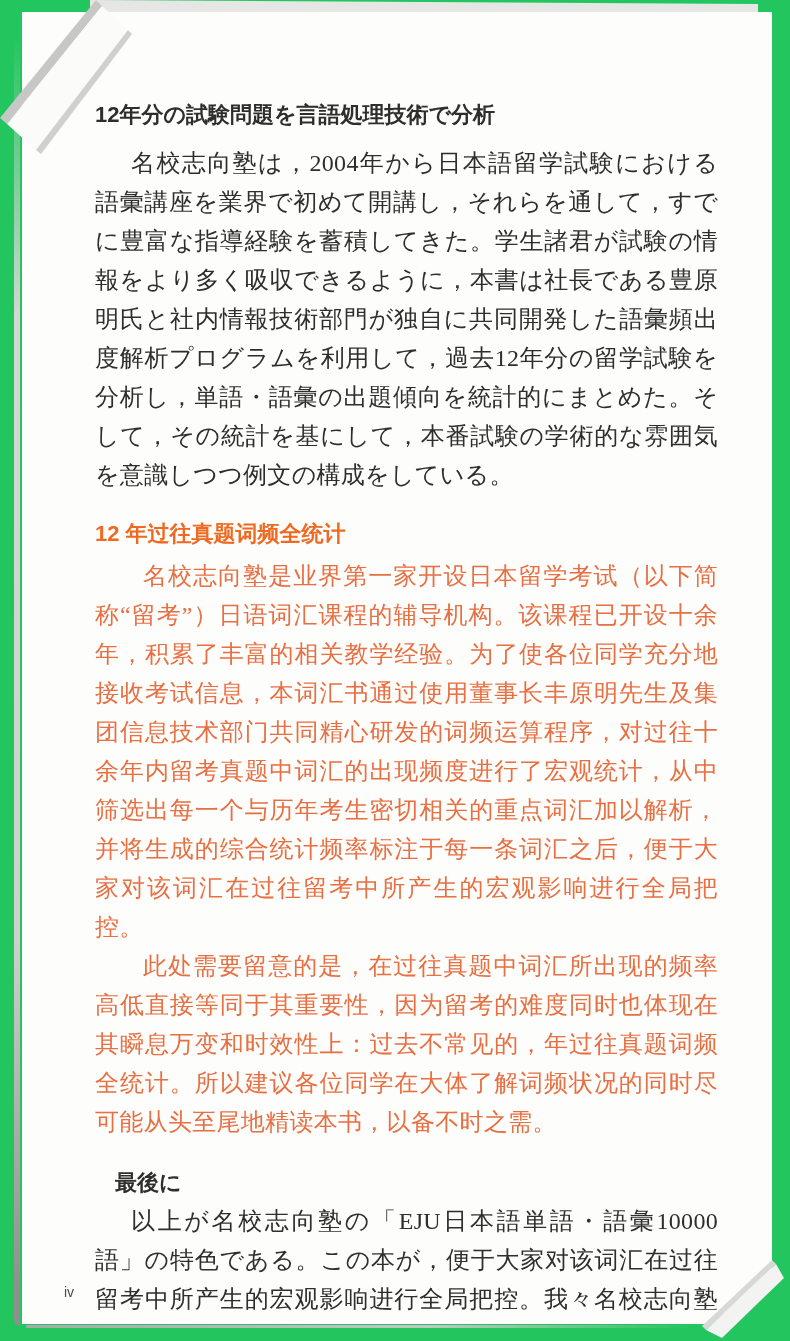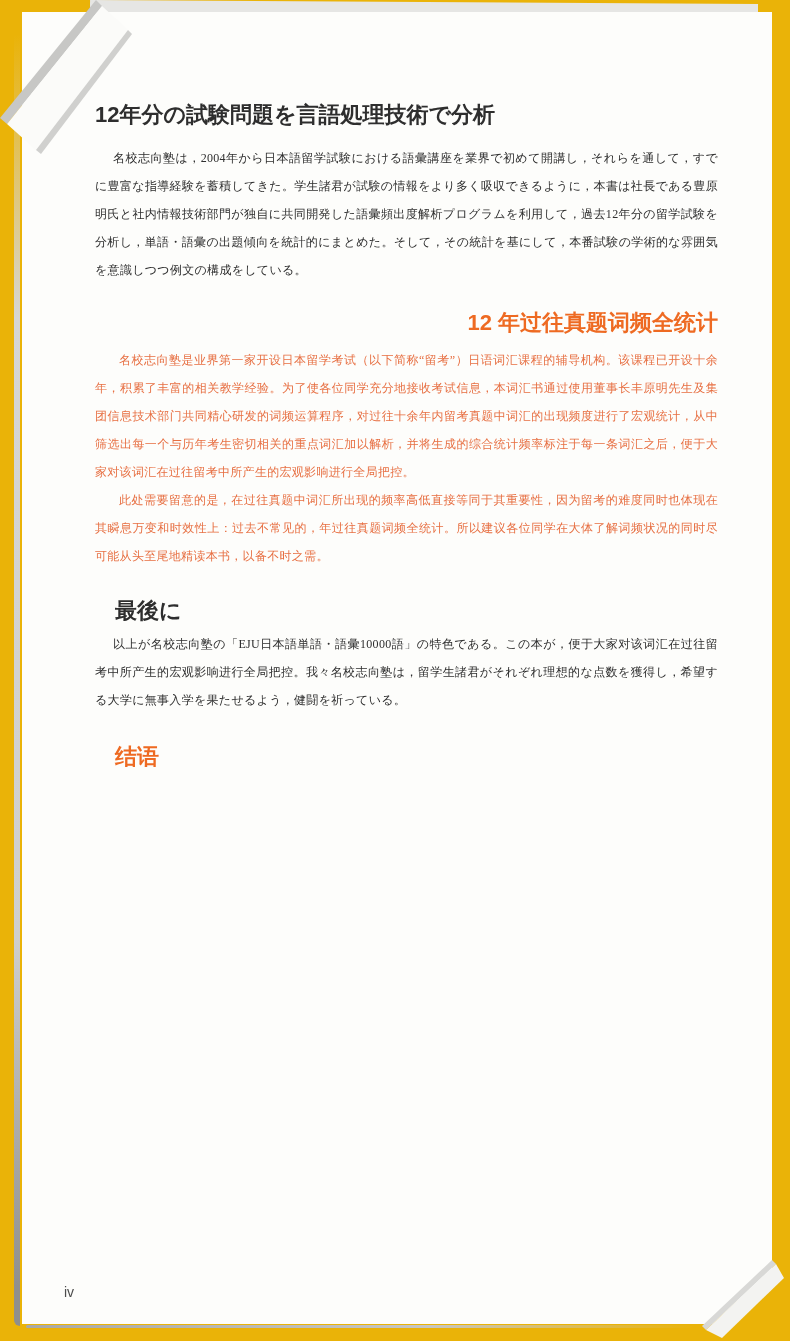"12年分の試験問題を言語処理技術で分析" .scene { background: #eab308 -> #22c55e }
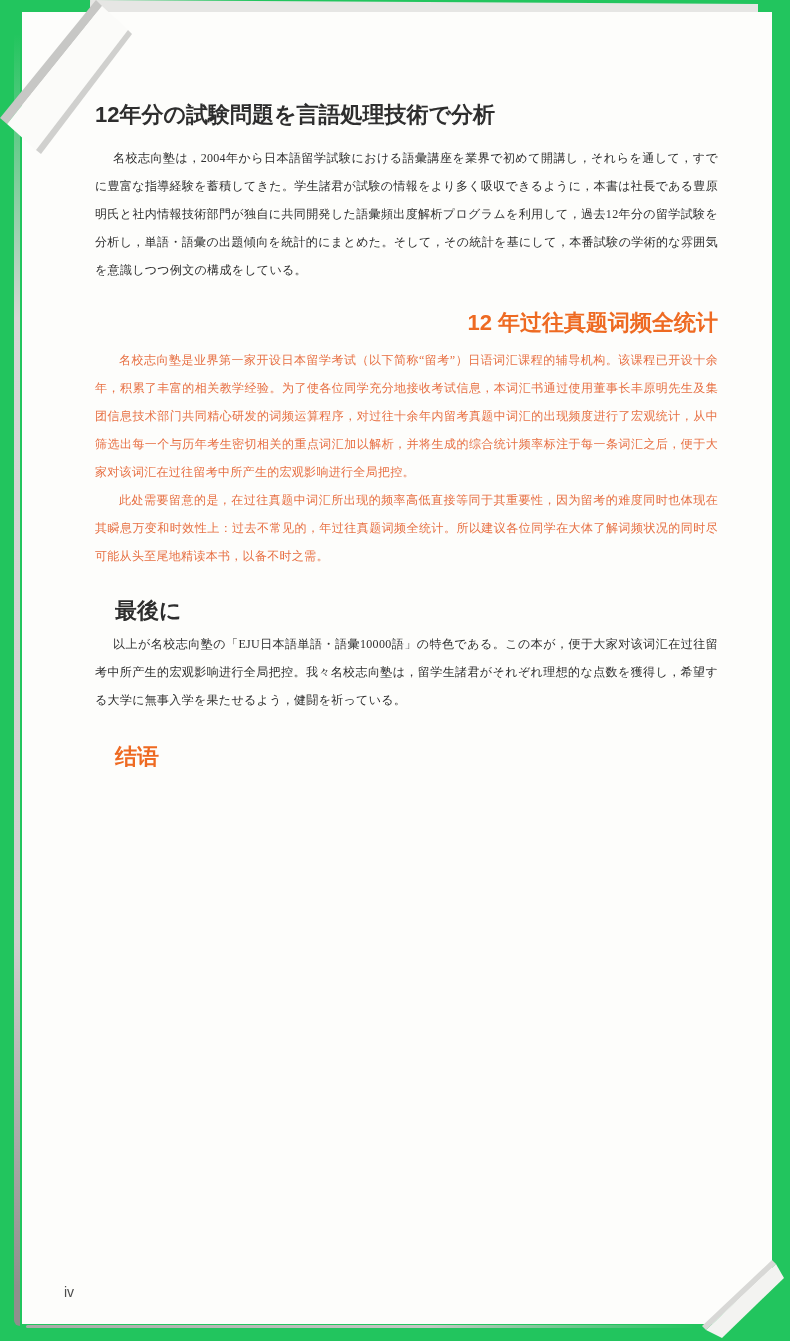"名校志向塾は，2004年から日本語留学試験における語彙講座を業界で初めて開講し，" .content p { font-size: 12px -> 24px; line-height: 28px -> 39px }
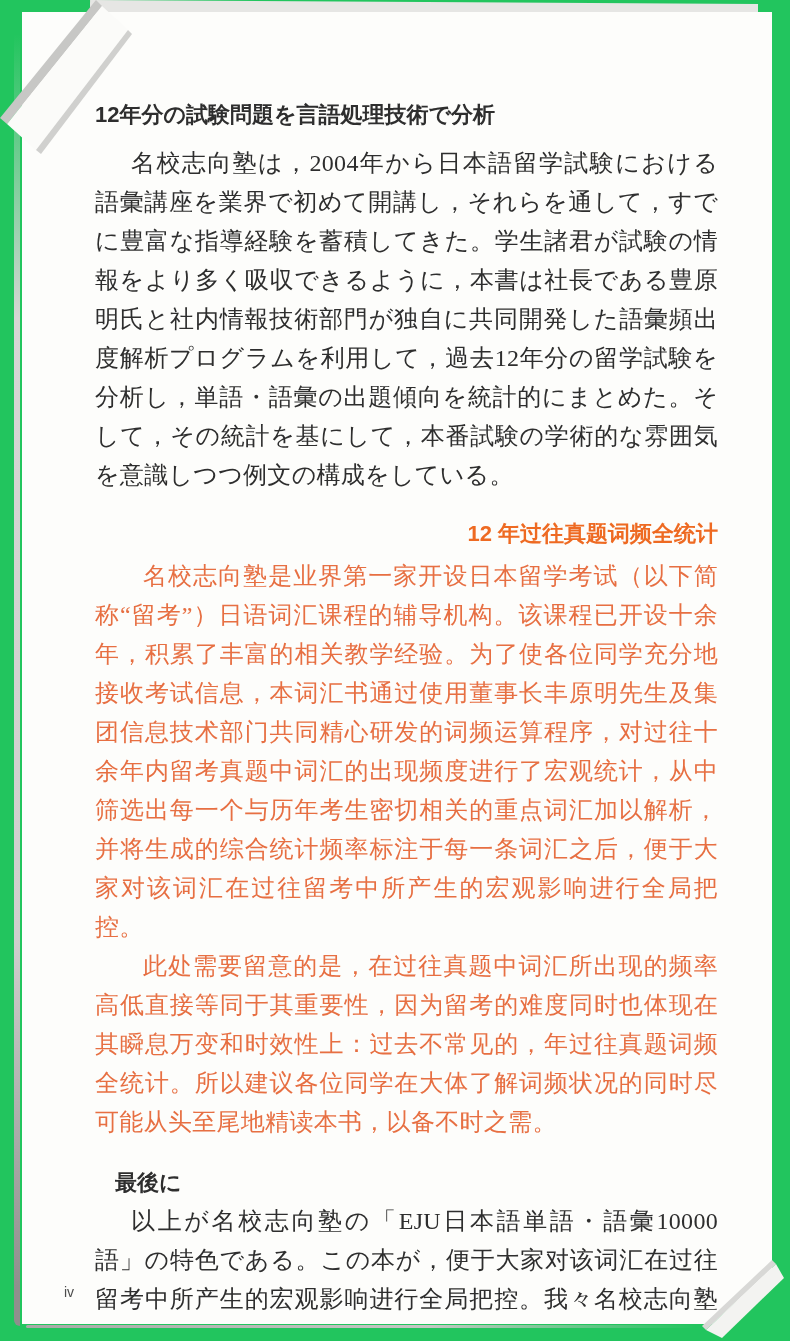"12 年过往真题词频全统计" .mt24 { text-align: right -> none }
